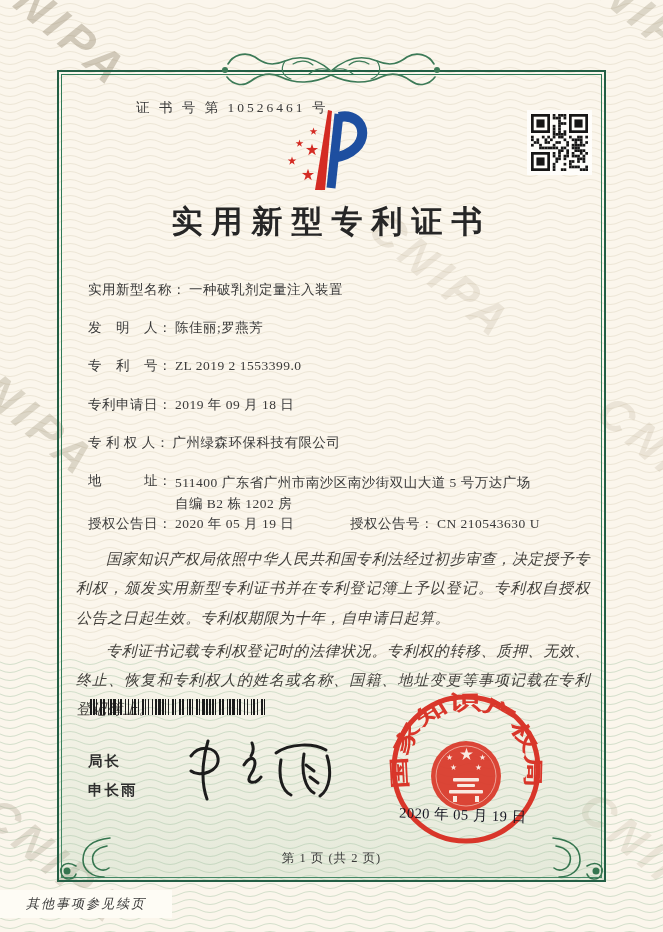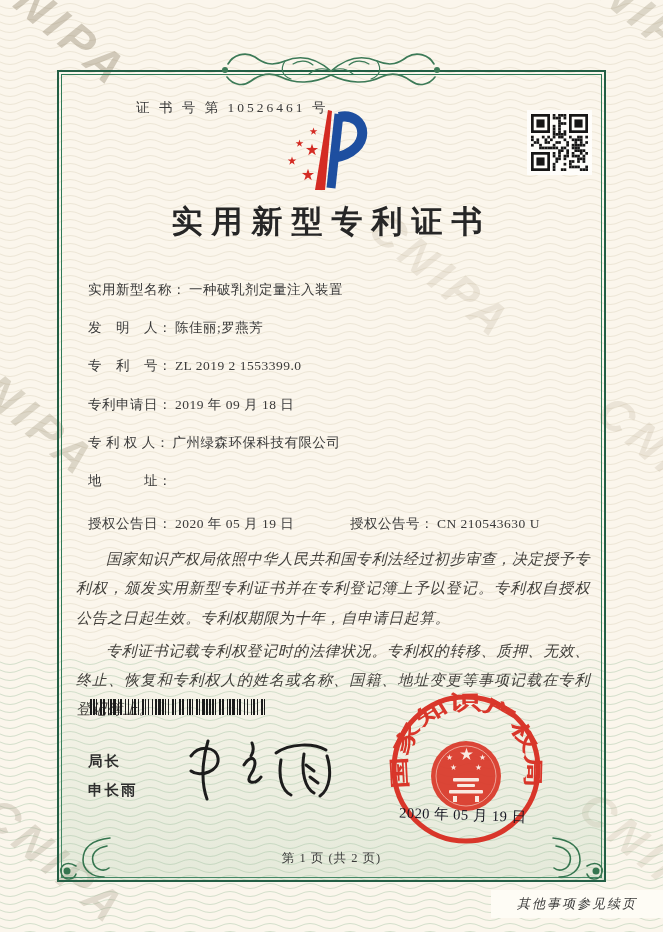"511400 广东省广州市南沙区南沙街双山大道 5 号万达广场" span.val { html: none -> <span><span>511400 广东省广州市南沙区南沙街双山大道 5 号万达广场</span><span>自编 B2 栋 1202 房</span></span> }
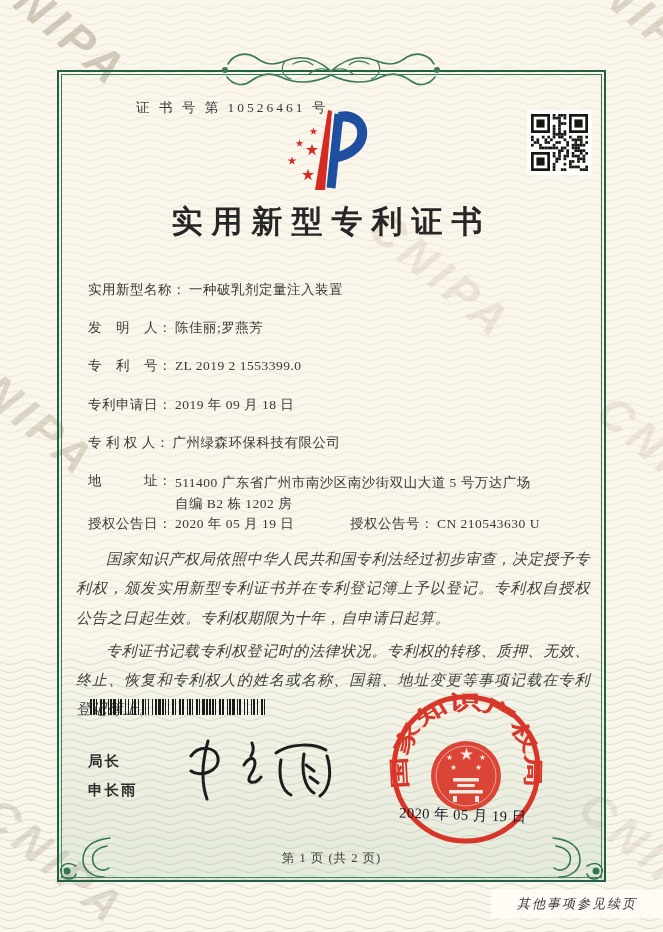"其他事项参见续页" .footer-note-box { text-align: right -> left }
